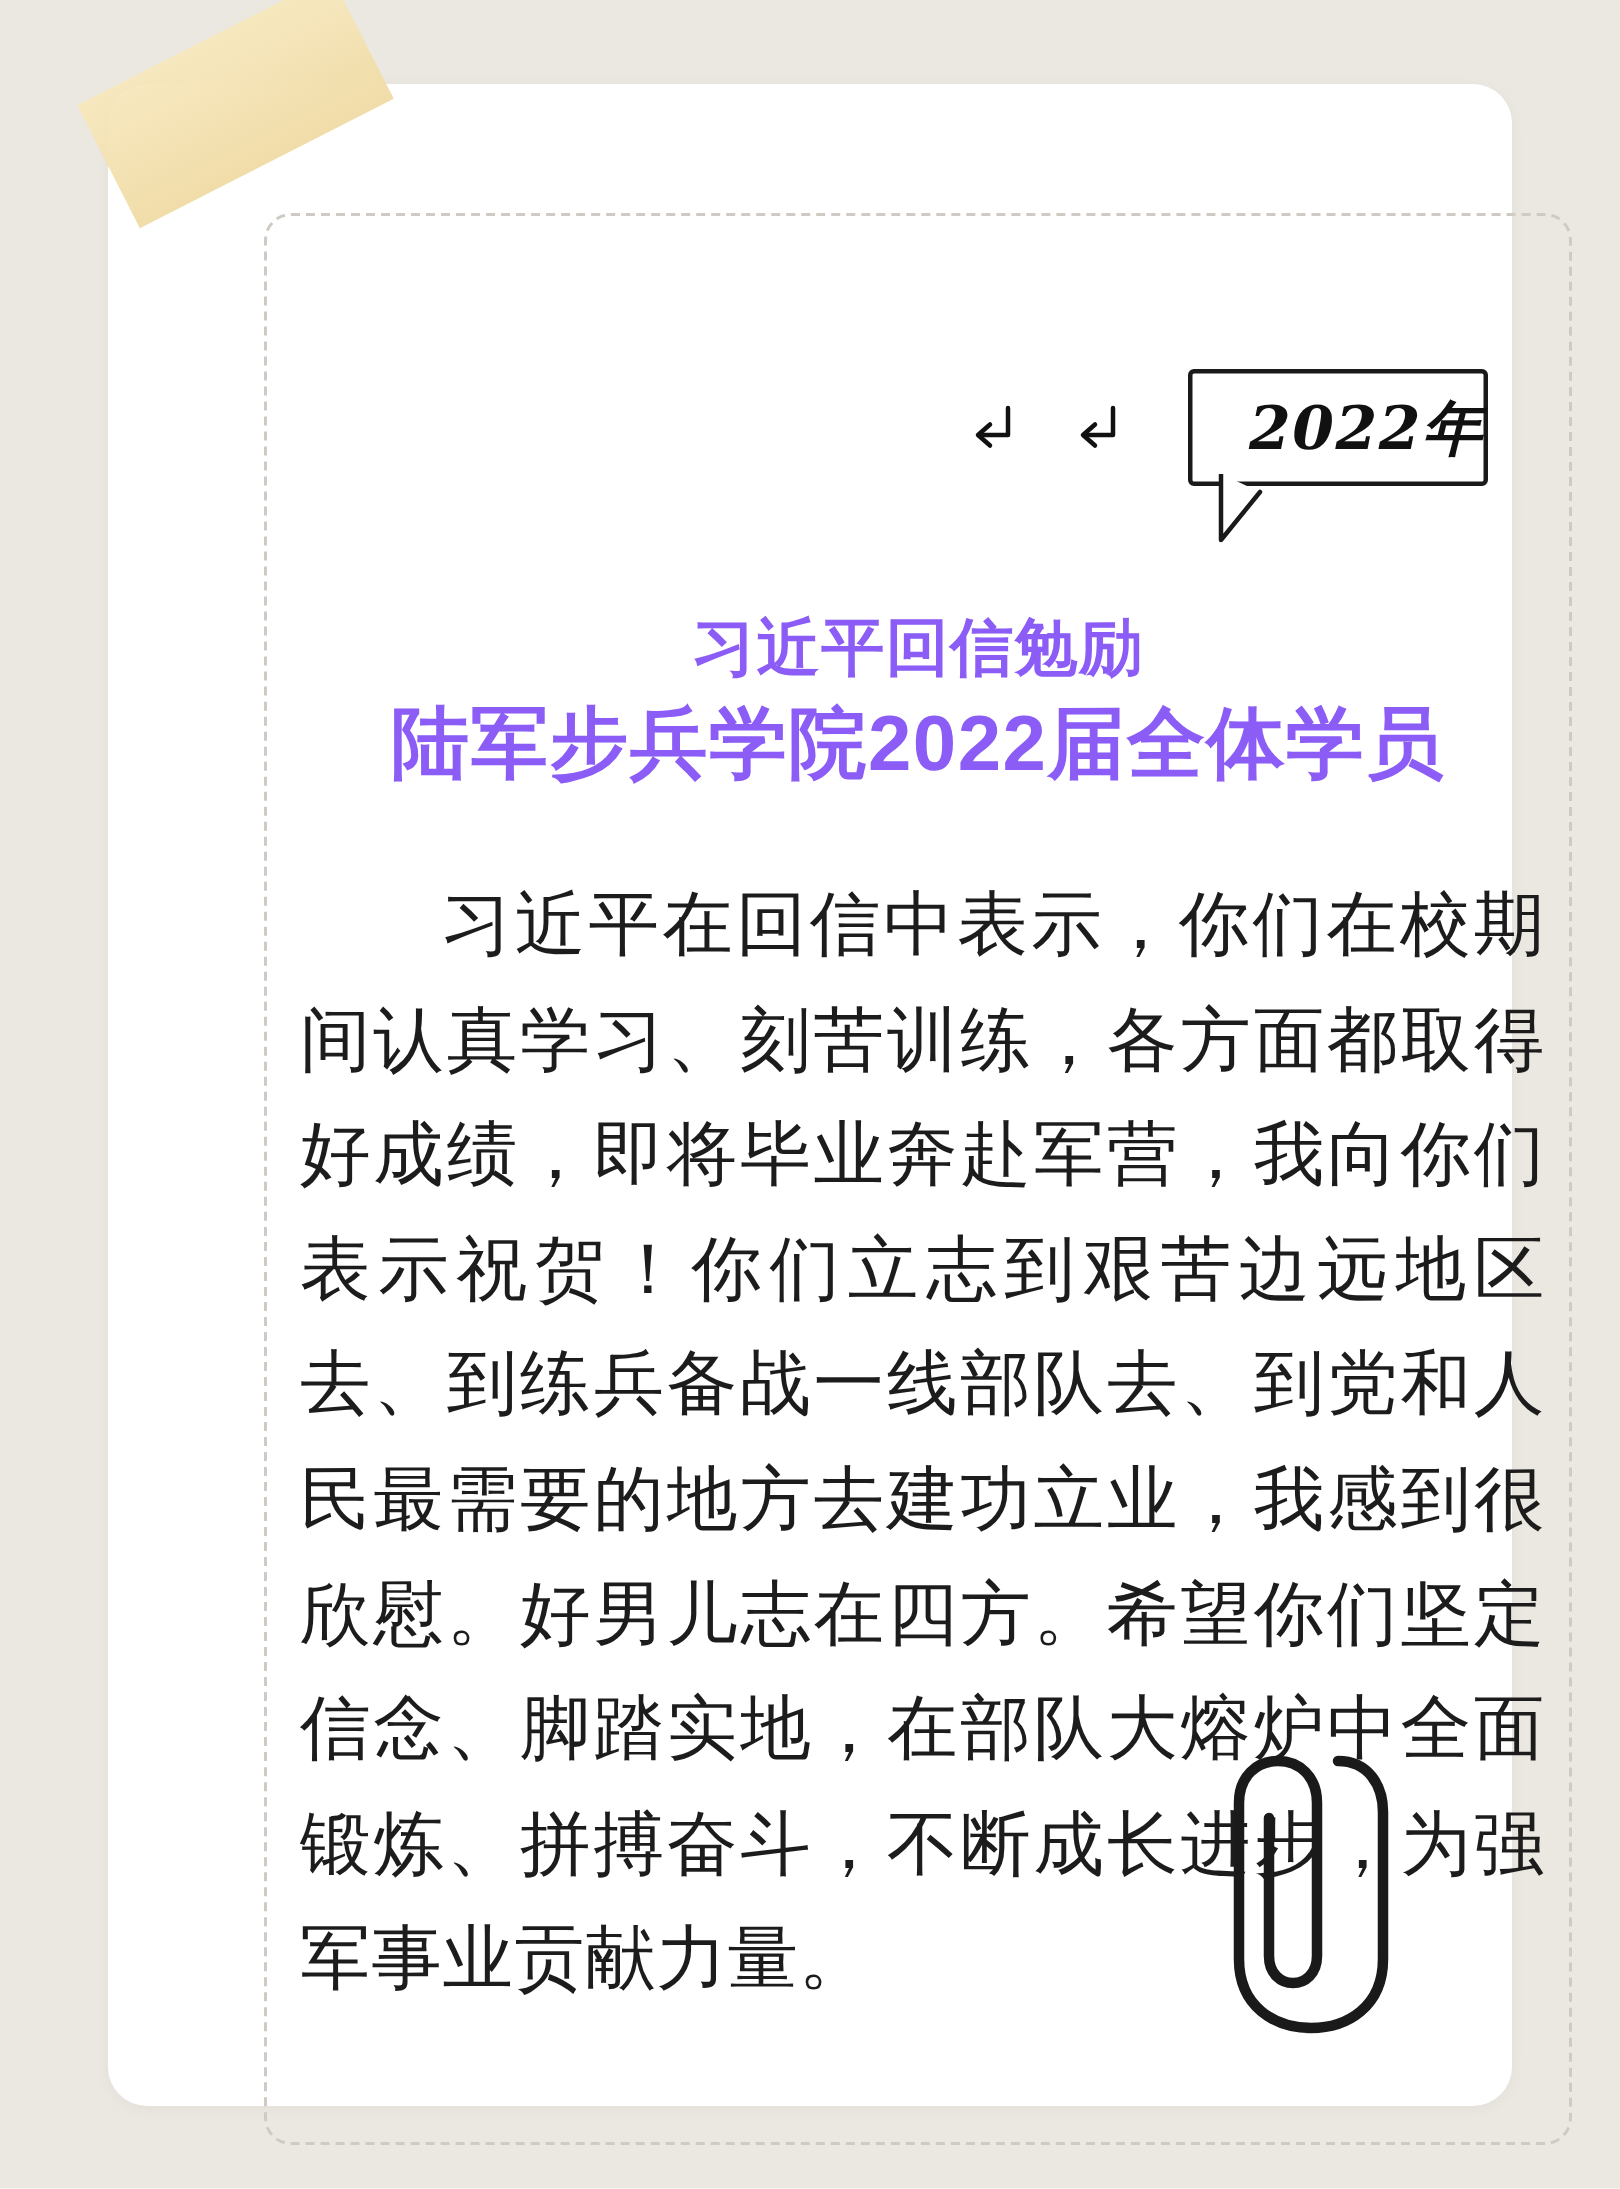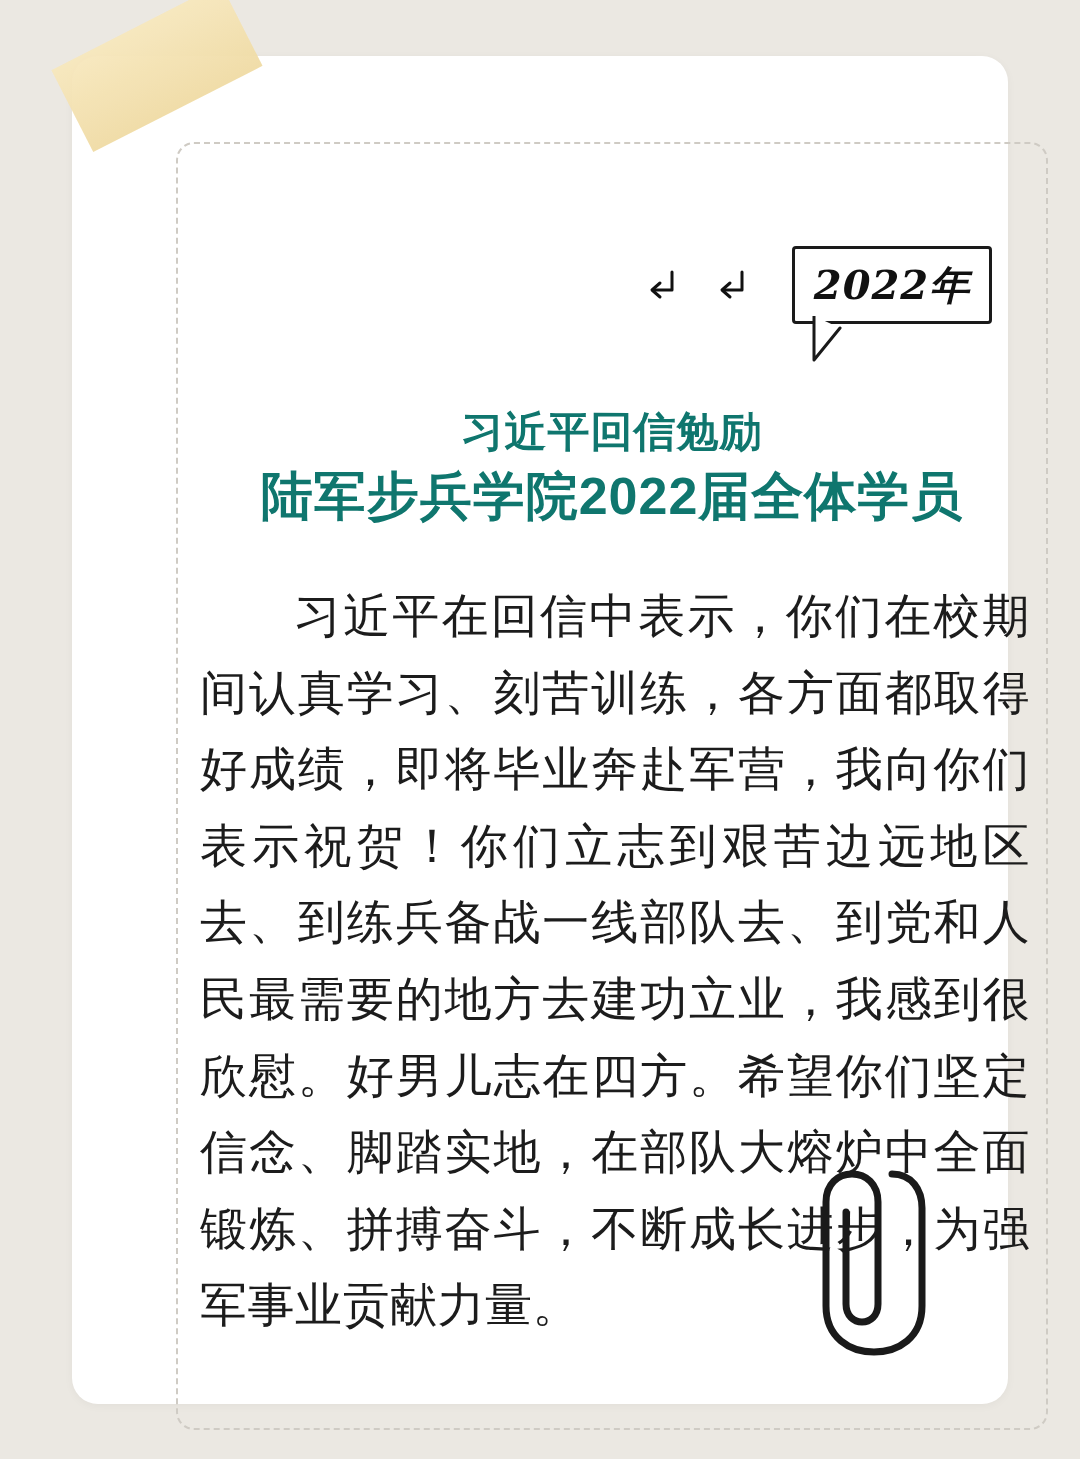"2022年" .year-bubble { justify-content: center -> flex-end }
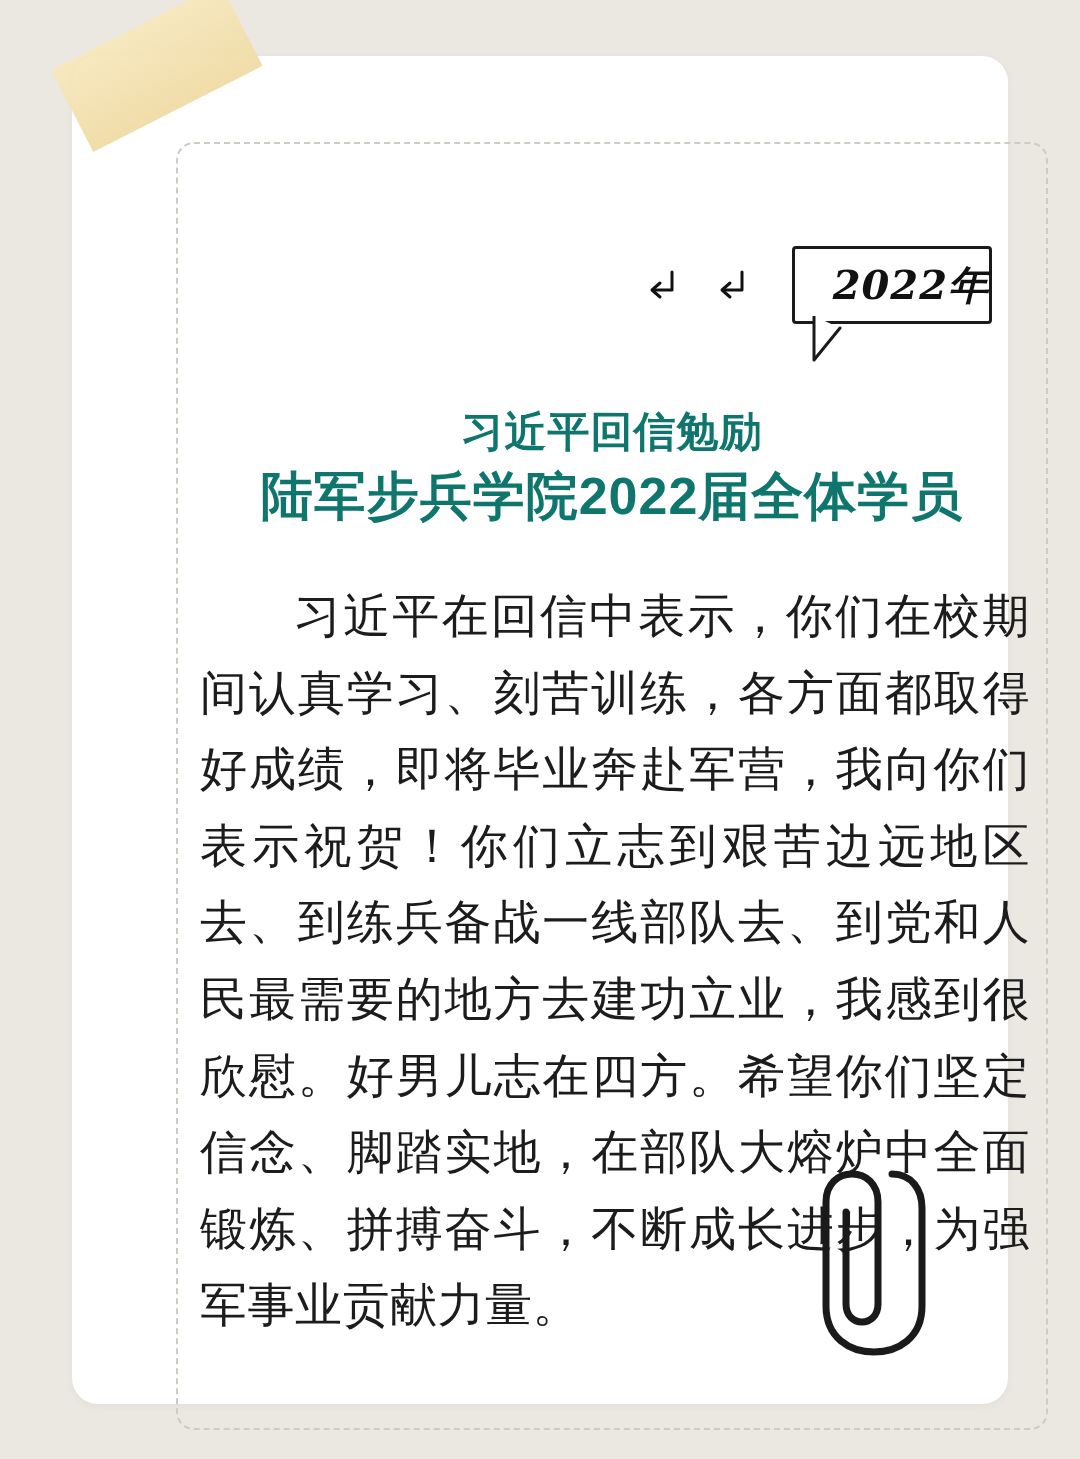"习近平回信勉励" .title-line { color: #0f766e -> #8b5cf6 }
